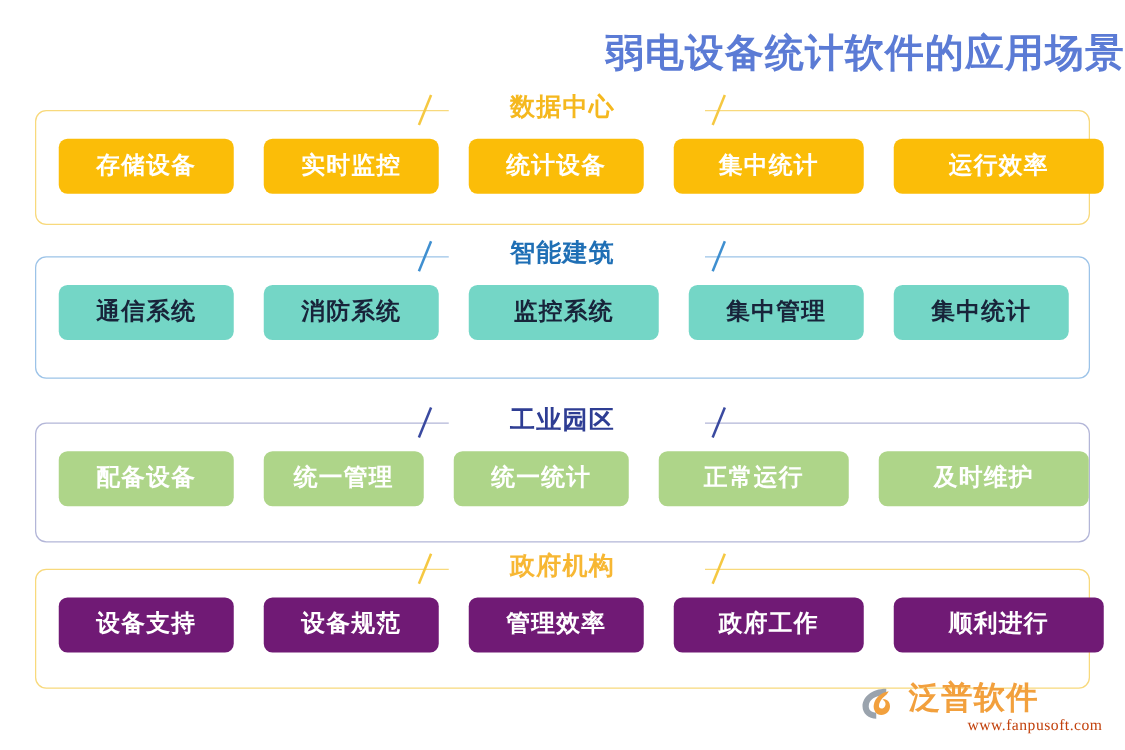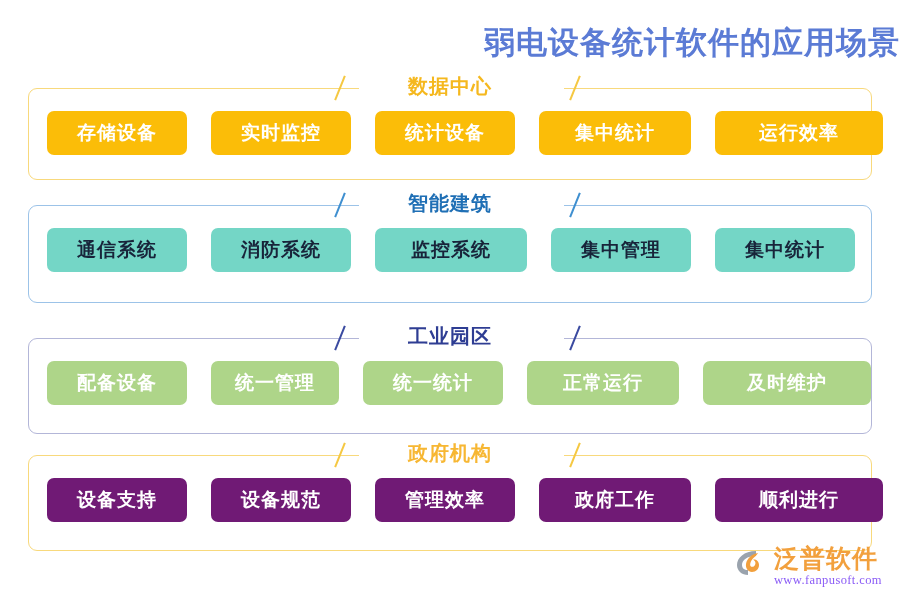"www.fanpusoft.com" .logo-url { color: #8b5cf6 -> #c2410c; margin-left: none -> 47px }
